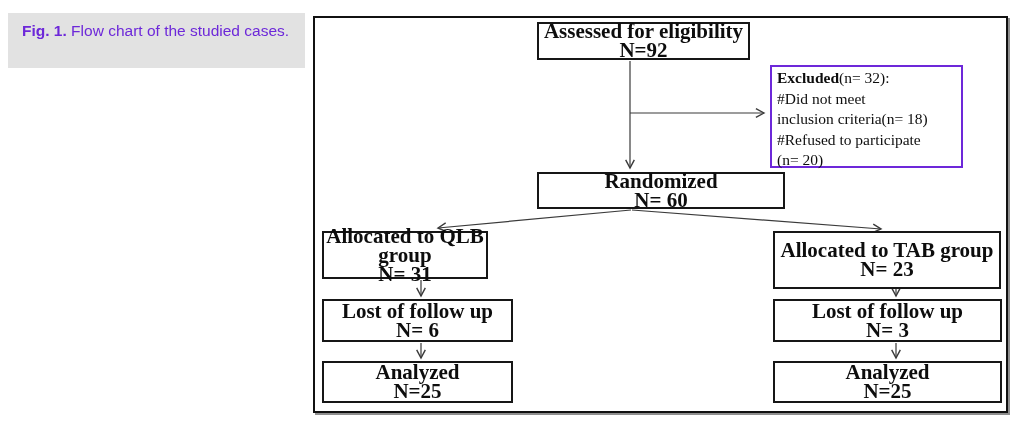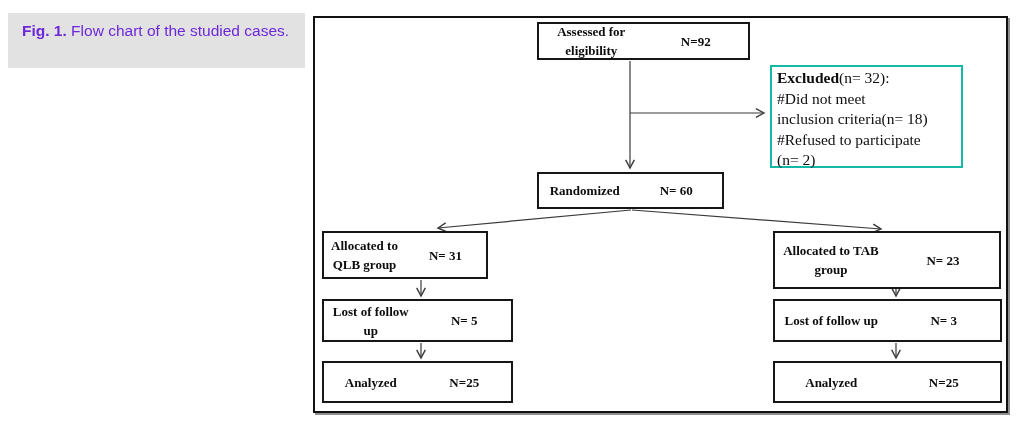"Assessed for eligibility" .node { flex-direction: row -> column; font-size: 13px -> 21px }
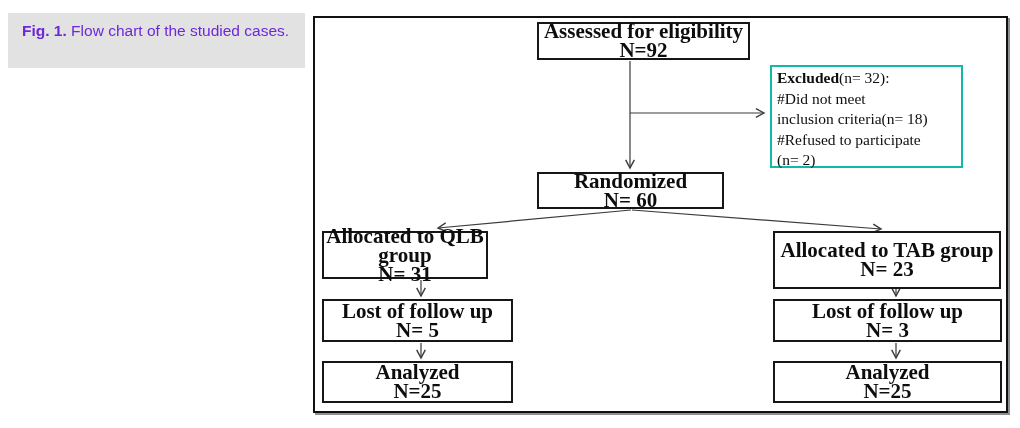"Excluded(n= 32):" .node-excluded { border: 2px solid #14b8a6 -> 2px solid #6d28d9 }
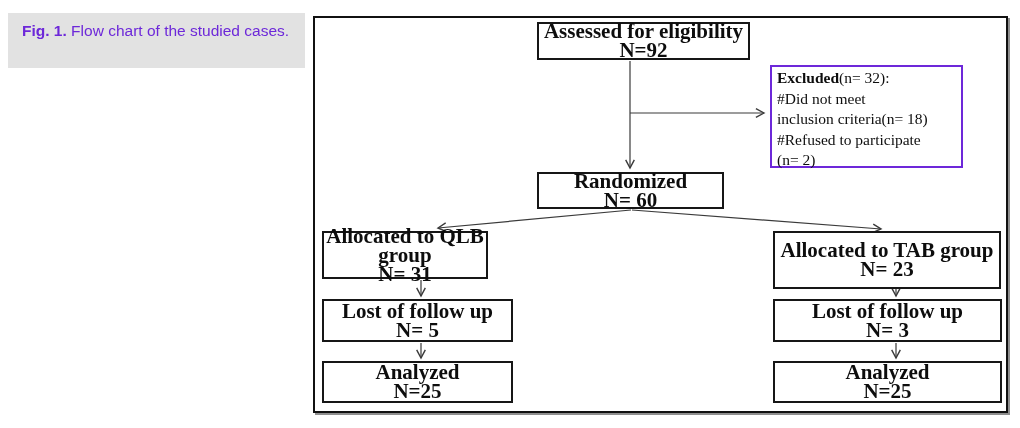"(n= 2)" div { text: 2 -> 20 }
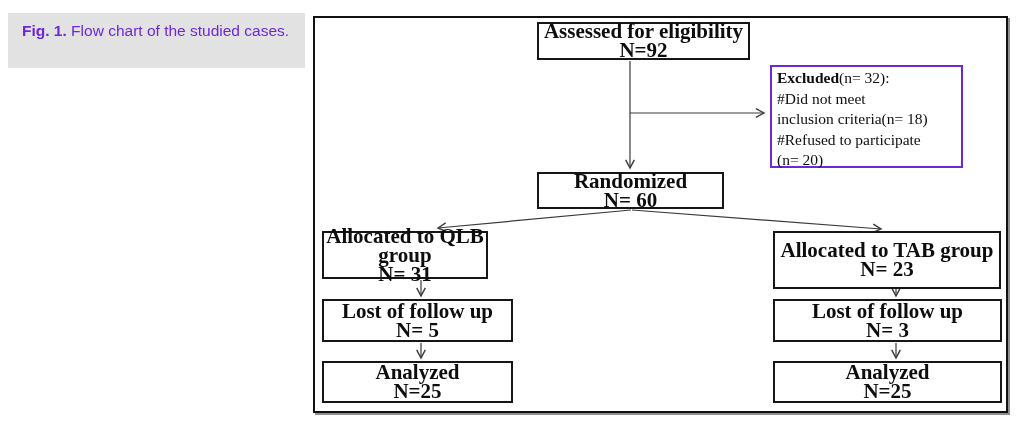"Randomized" div.node { width: 187px -> 248px }
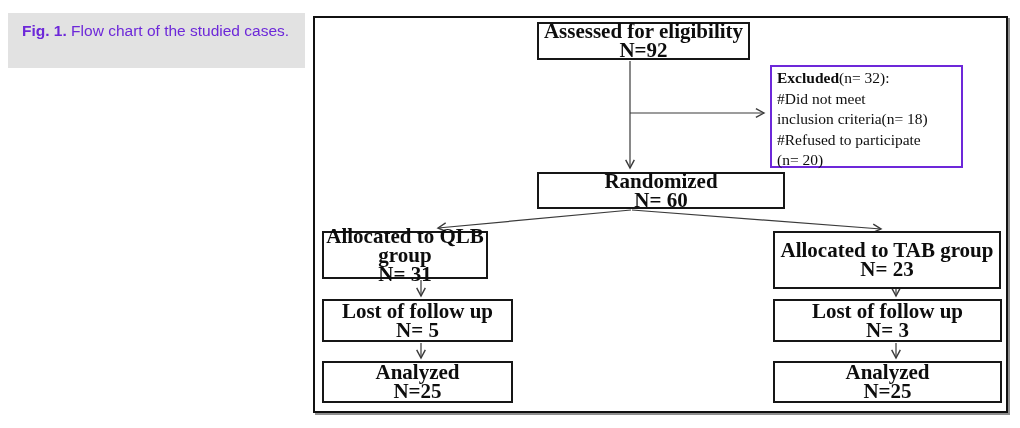"N= 5" div.nc { text: 5 -> 6 }
